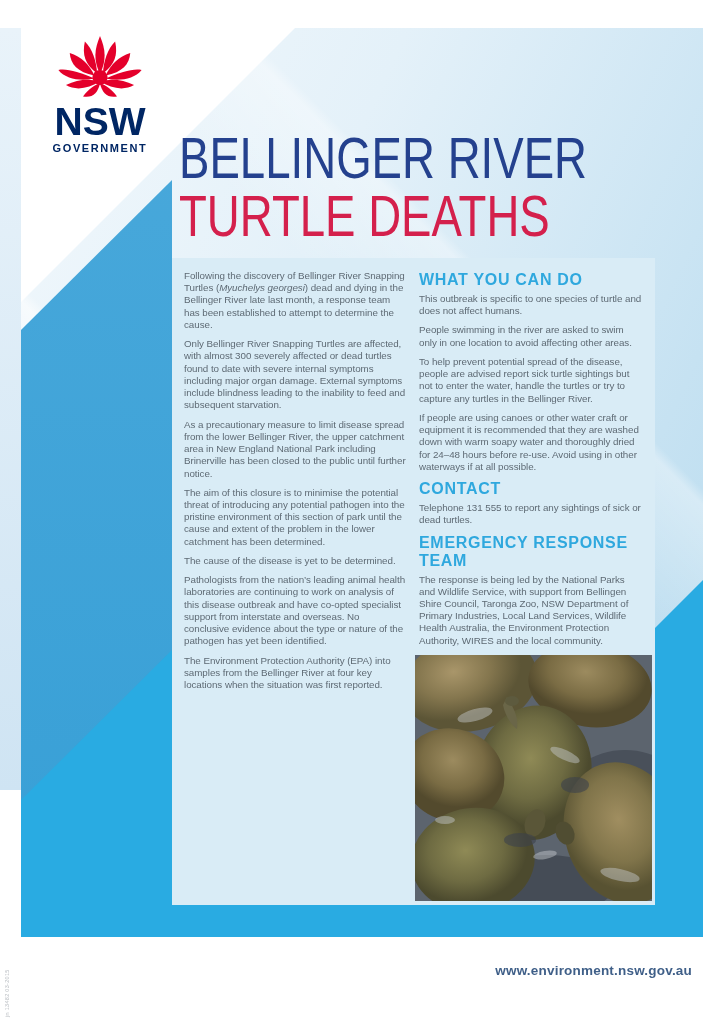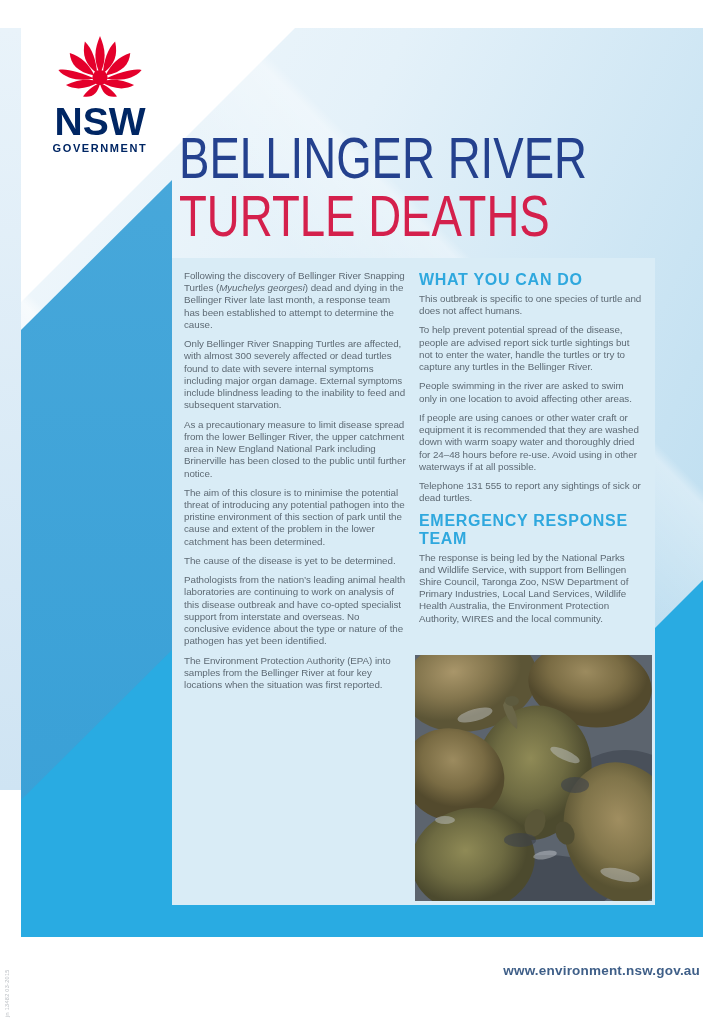"To help prevent potential spread" p.body-p { order: before "People swimming in the river" -> after "People swimming in the river" }
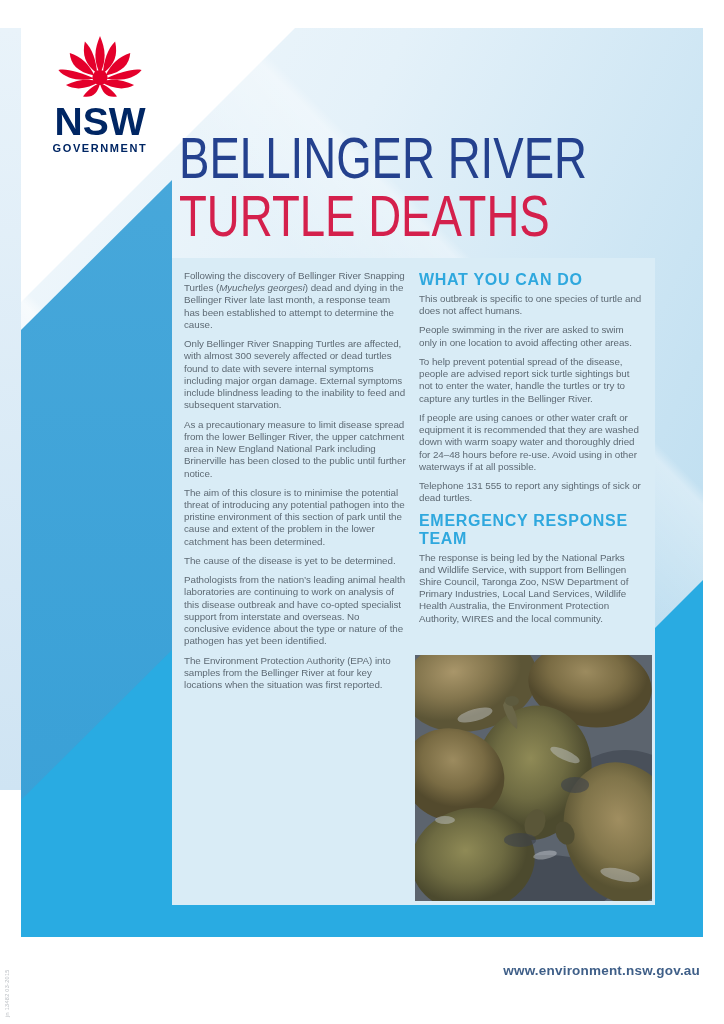"CONTACT" h3.sec-h { html: none -> <h3>CONTACT</h3> }
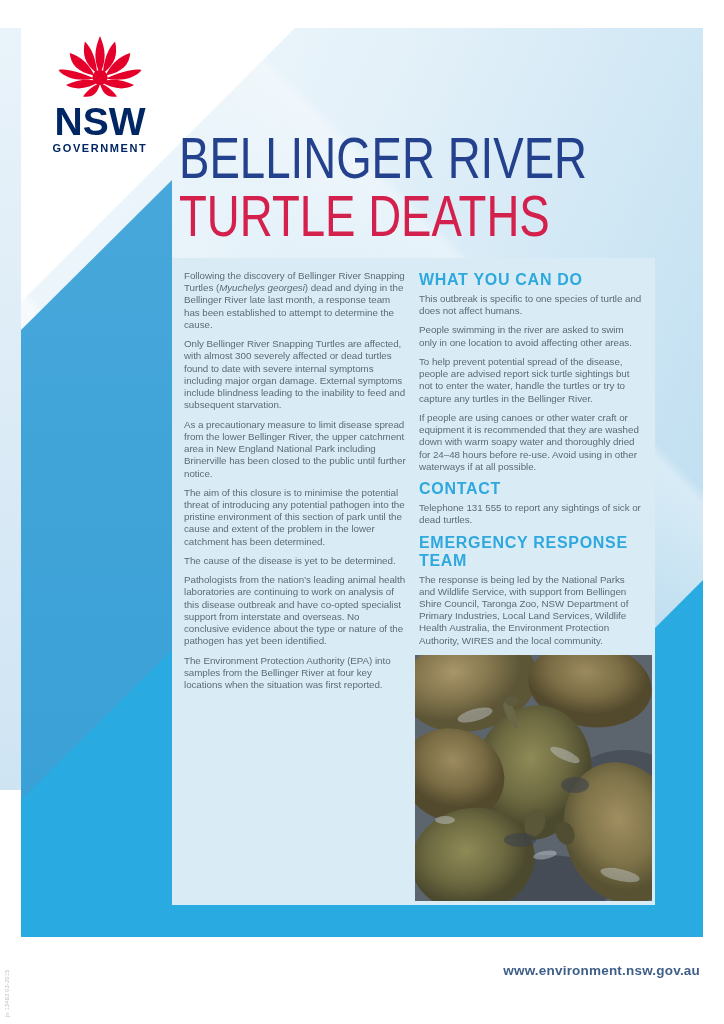"www.environment.nsw.gov.au" .site { right: 24px -> 32px }
